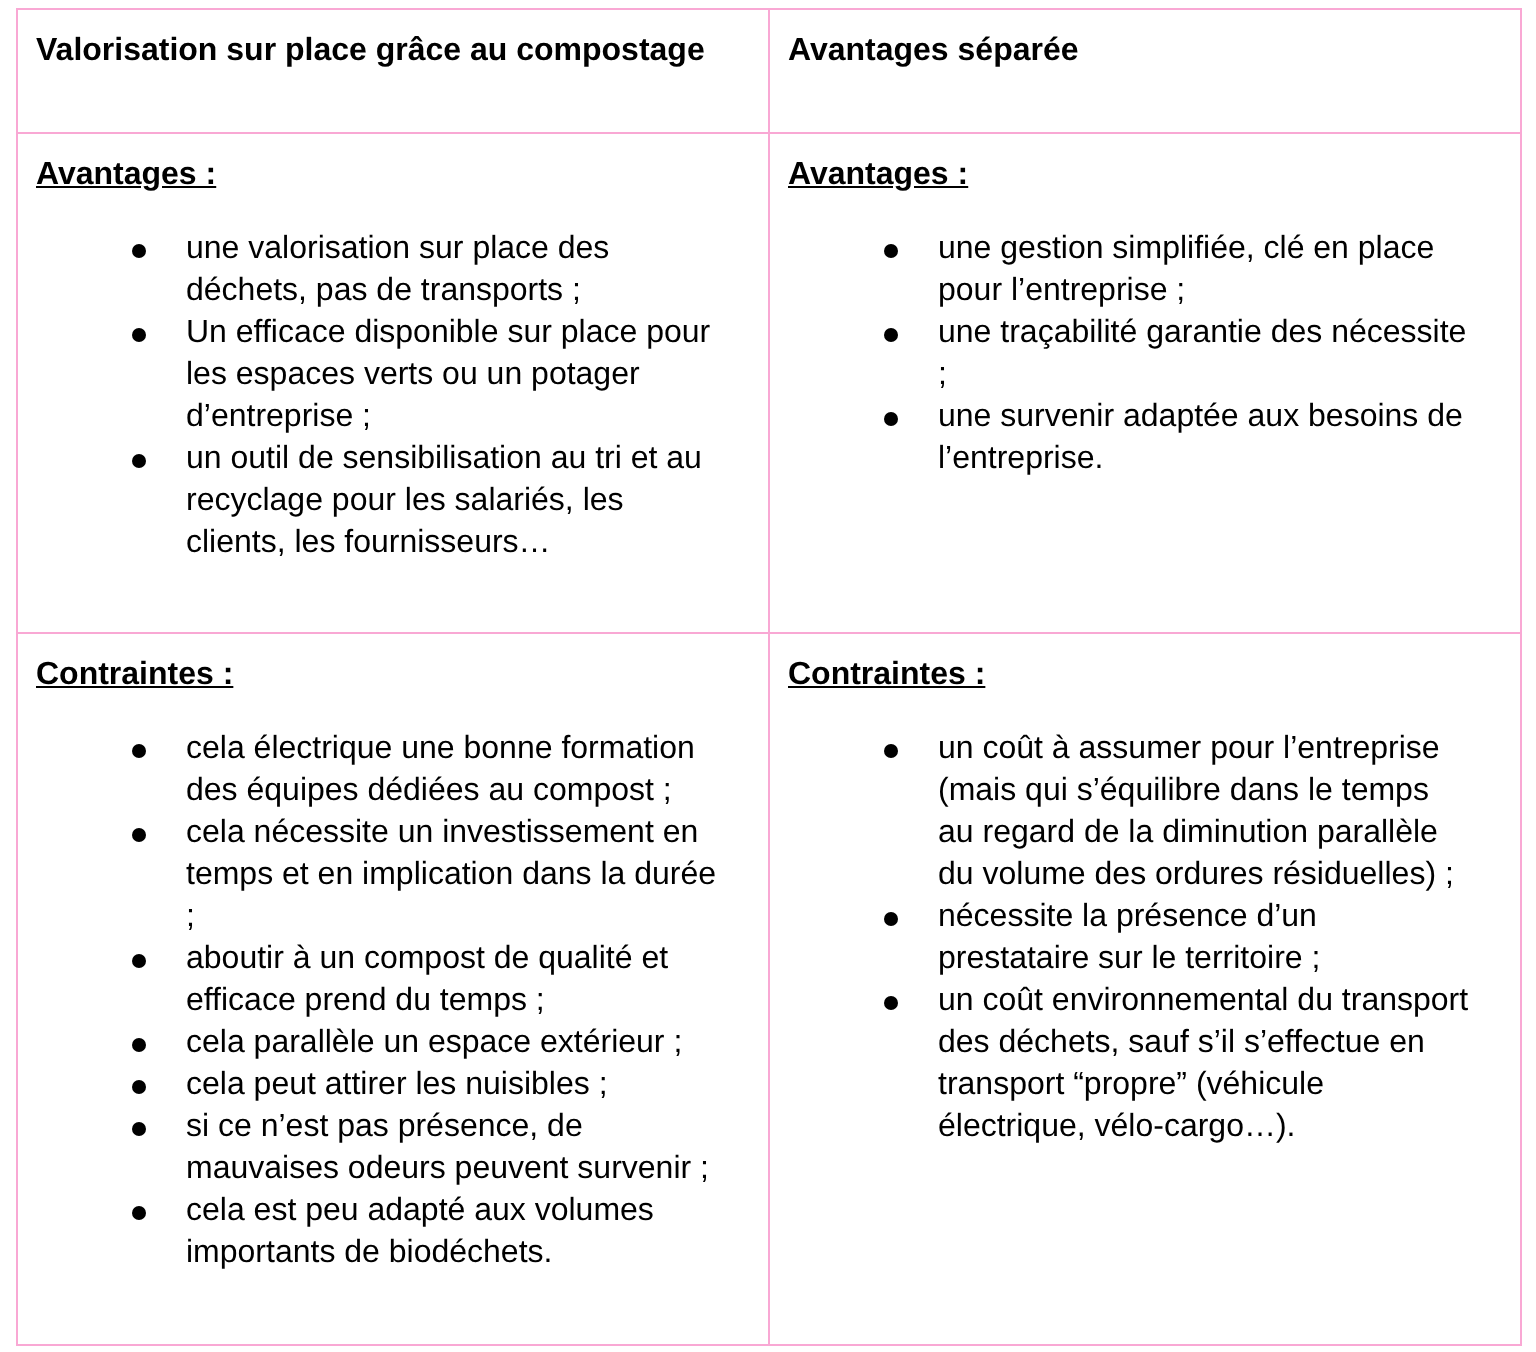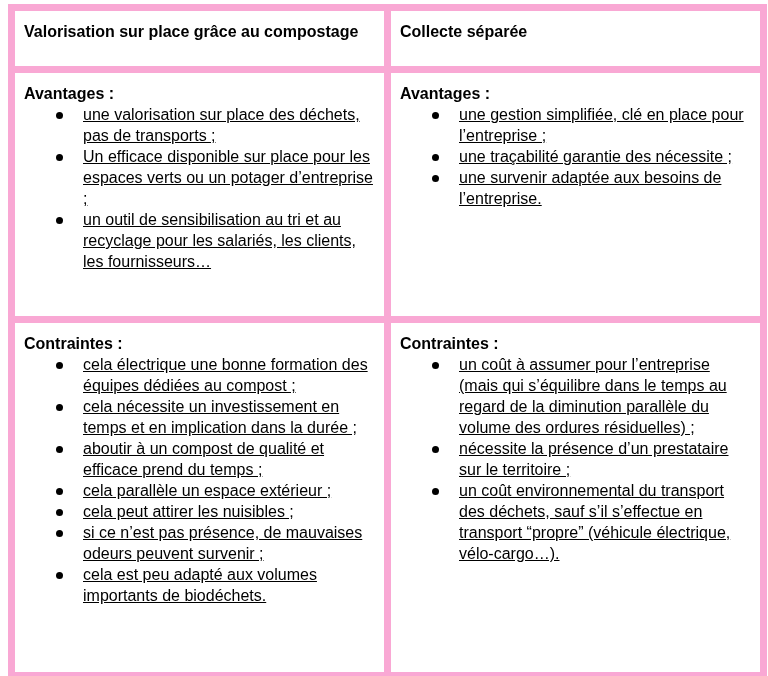"Valorisation sur place grâce au" table.doc-table td { border: 7px solid #f9a8d4 -> 1px solid #f9a8d4 }
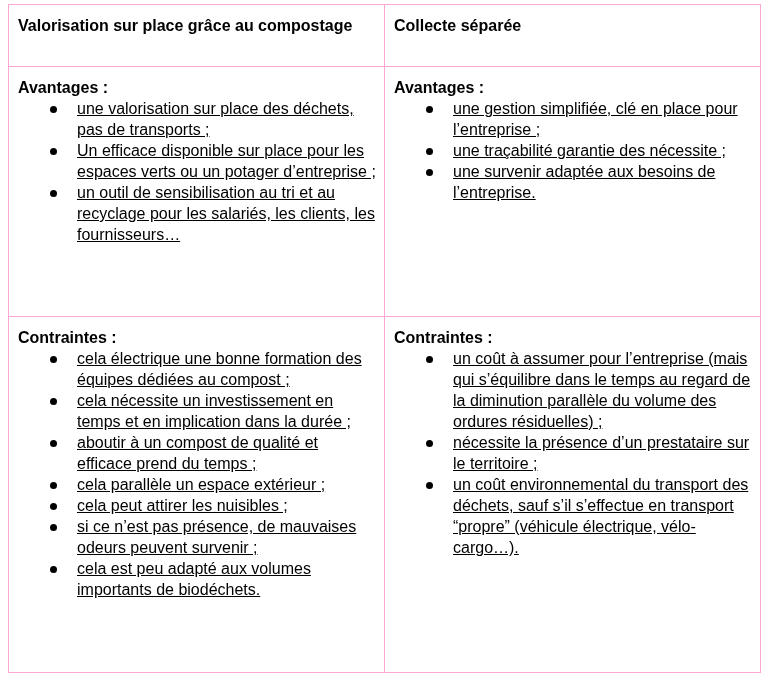"Collecte séparée" div.head { text: Collecte -> Avantages }
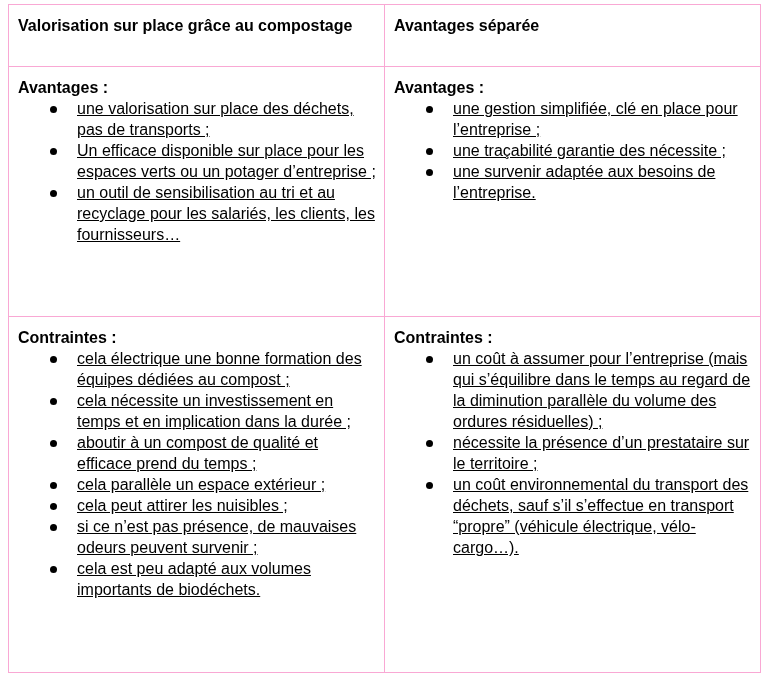"Avantages :" .section-title { text-decoration: none -> underline }
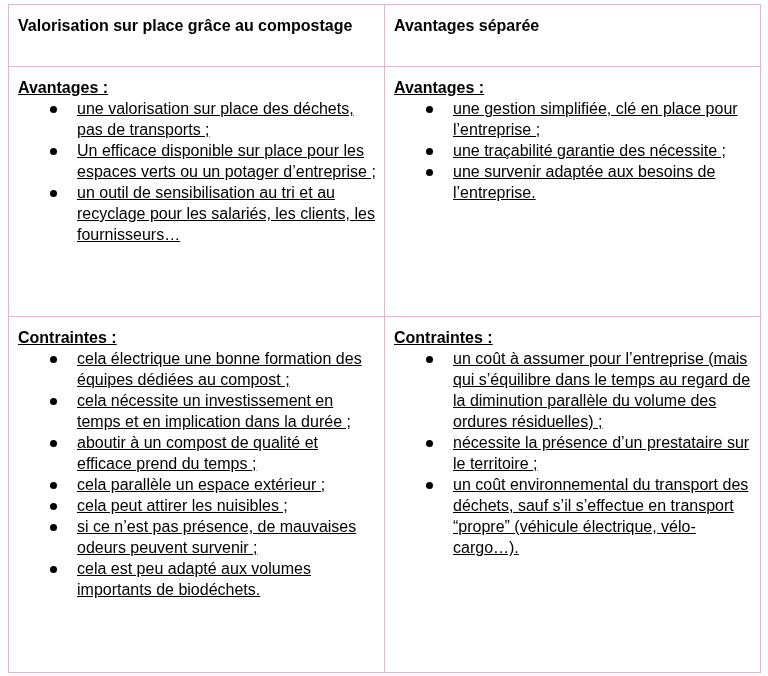"une valorisation sur place des" ul.bullets { margin: 0 -> 16px; text-decoration: underline -> none }
